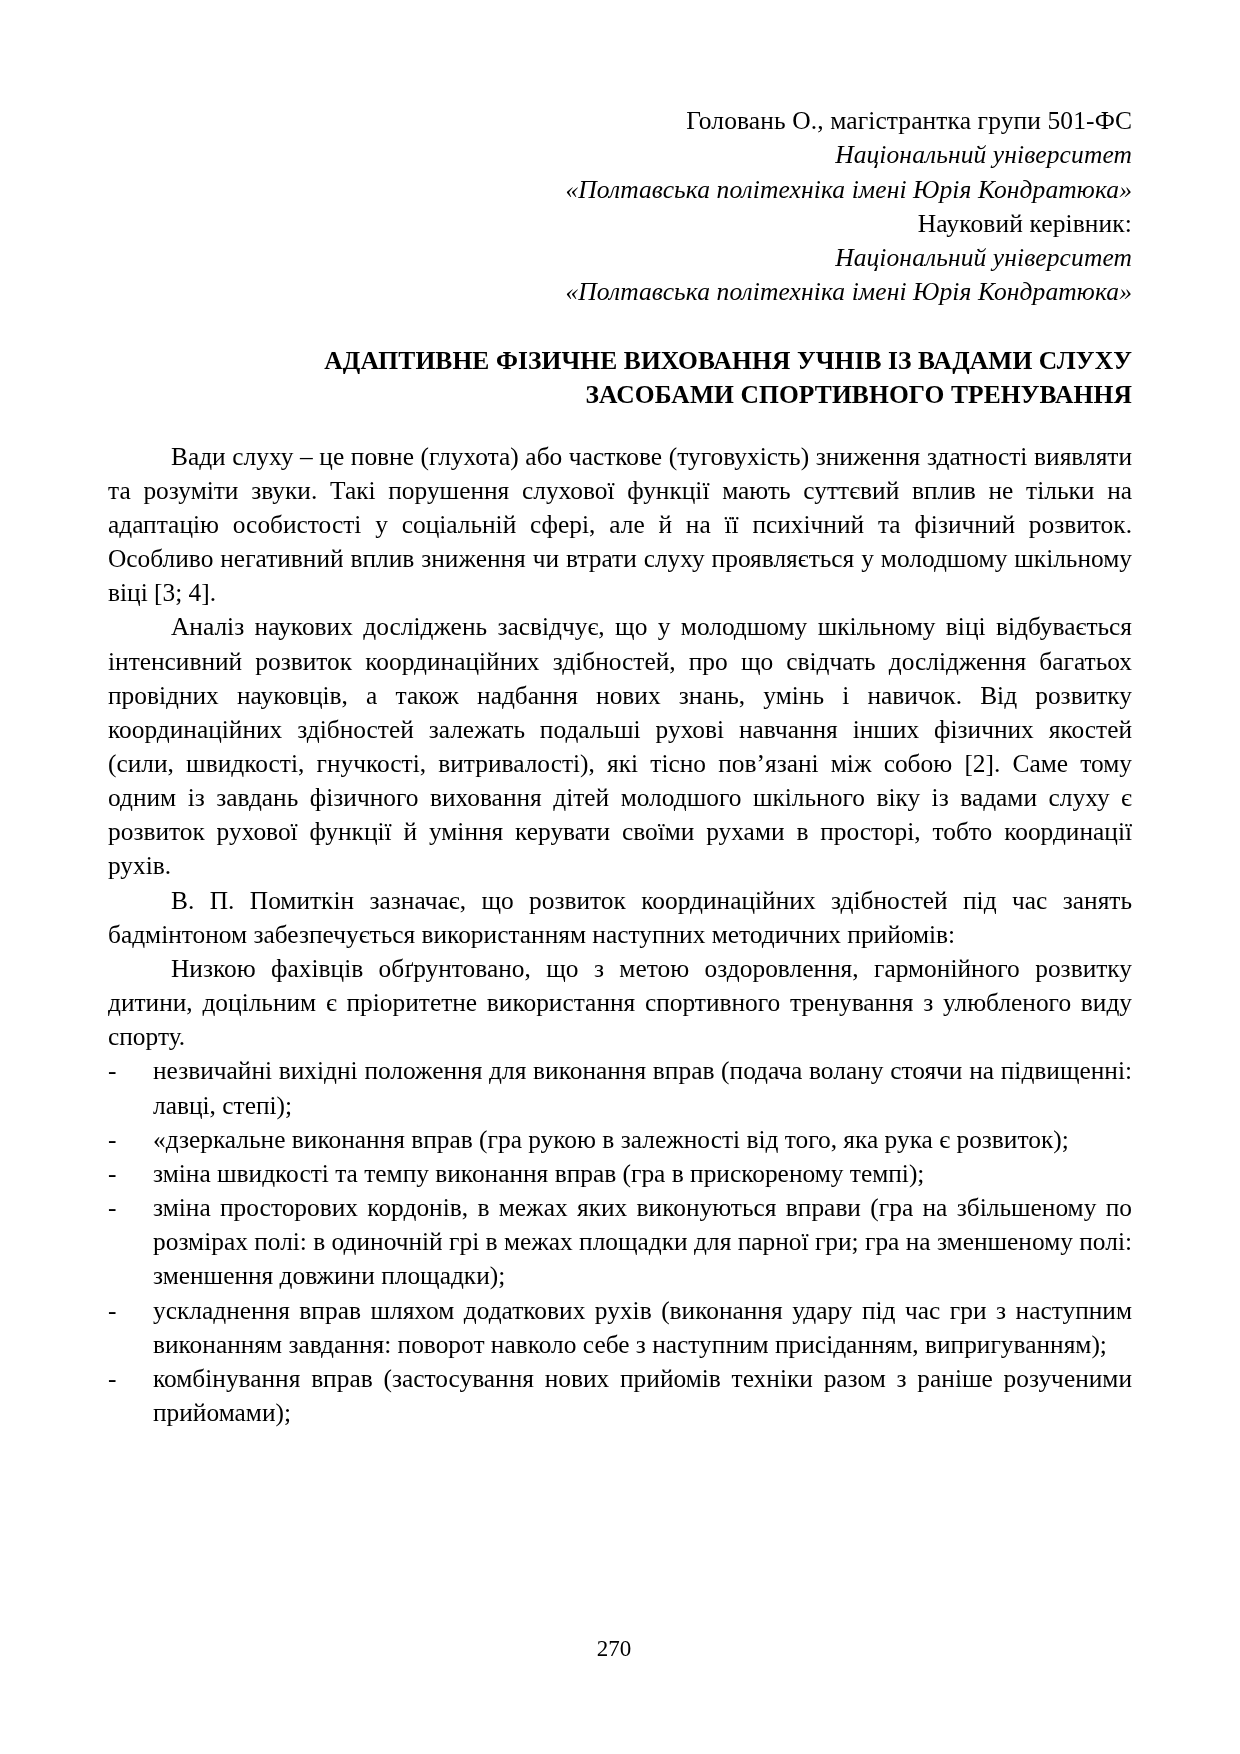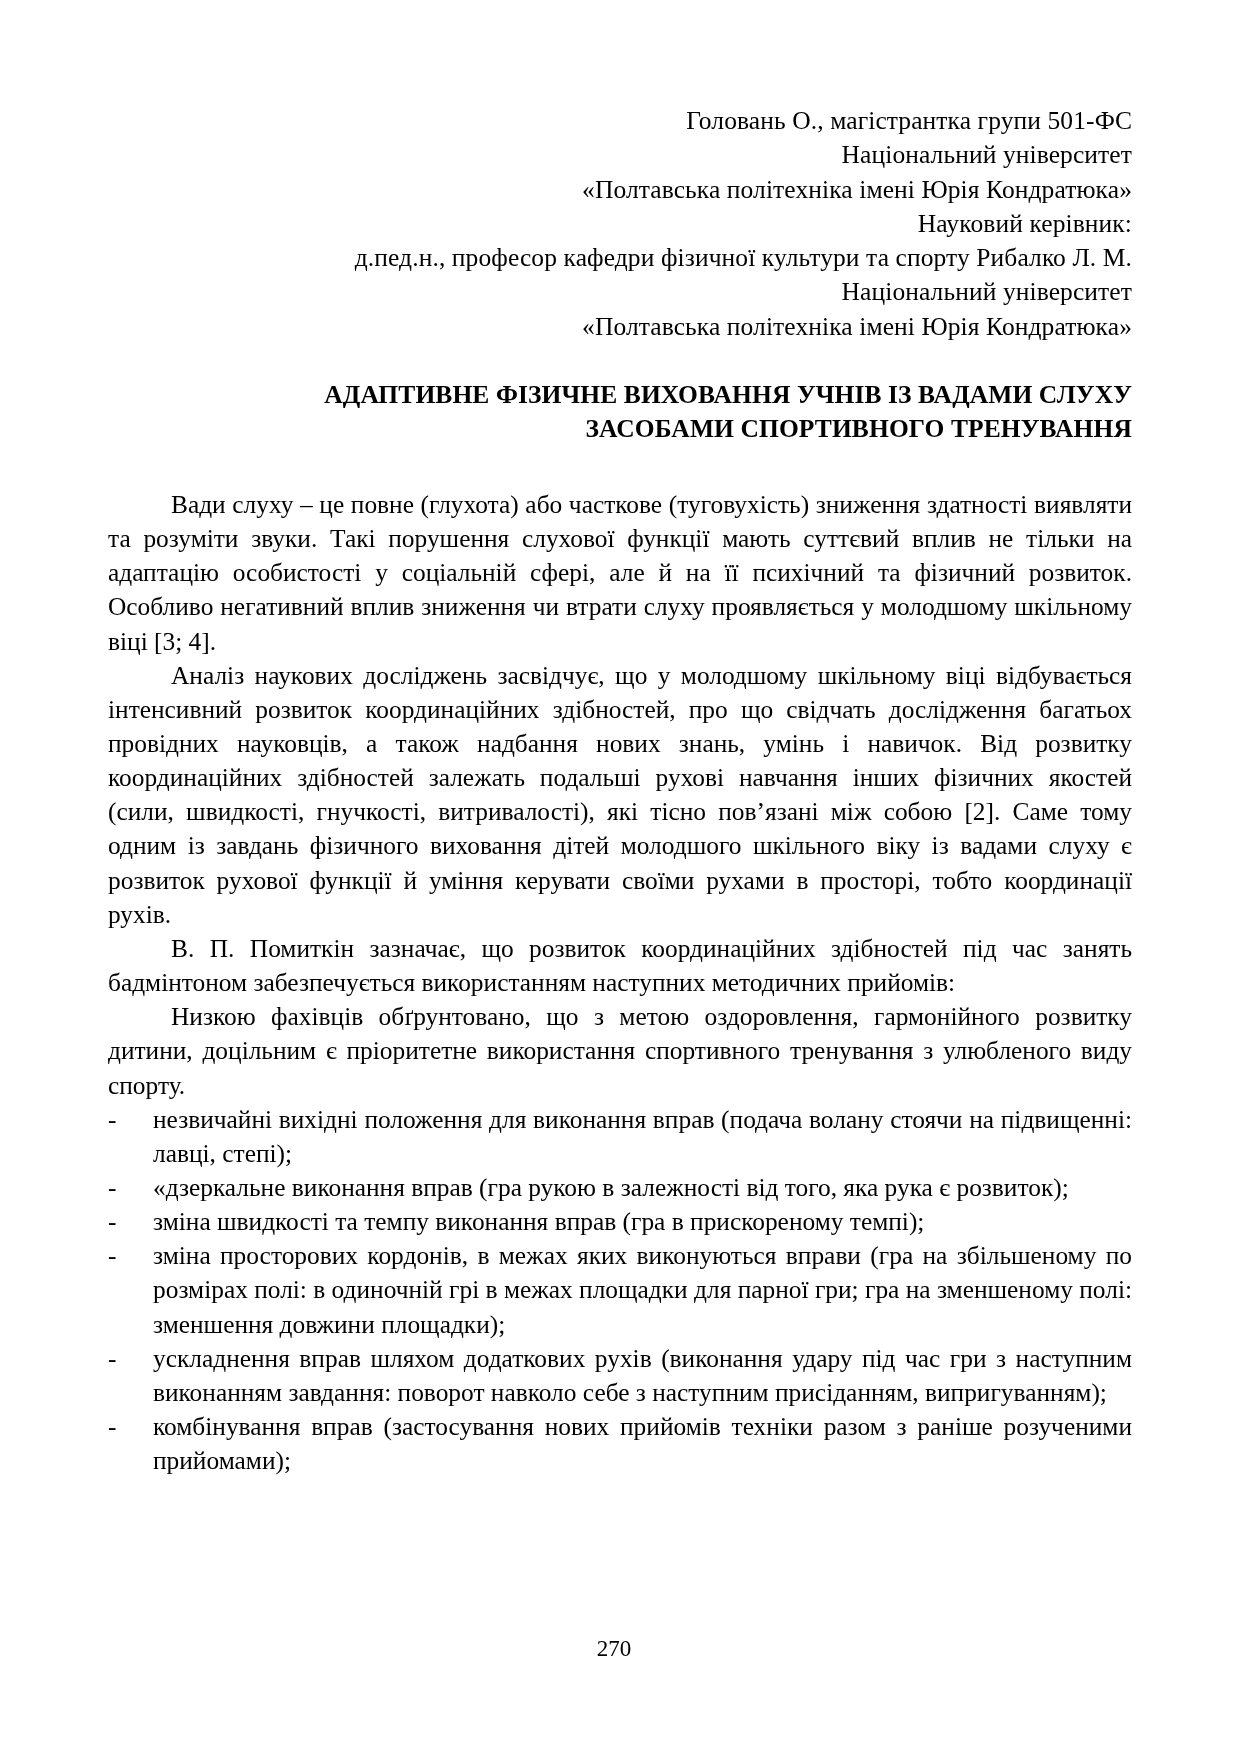"Національний університет" .affiliation-block .italic { font-style: none -> italic }
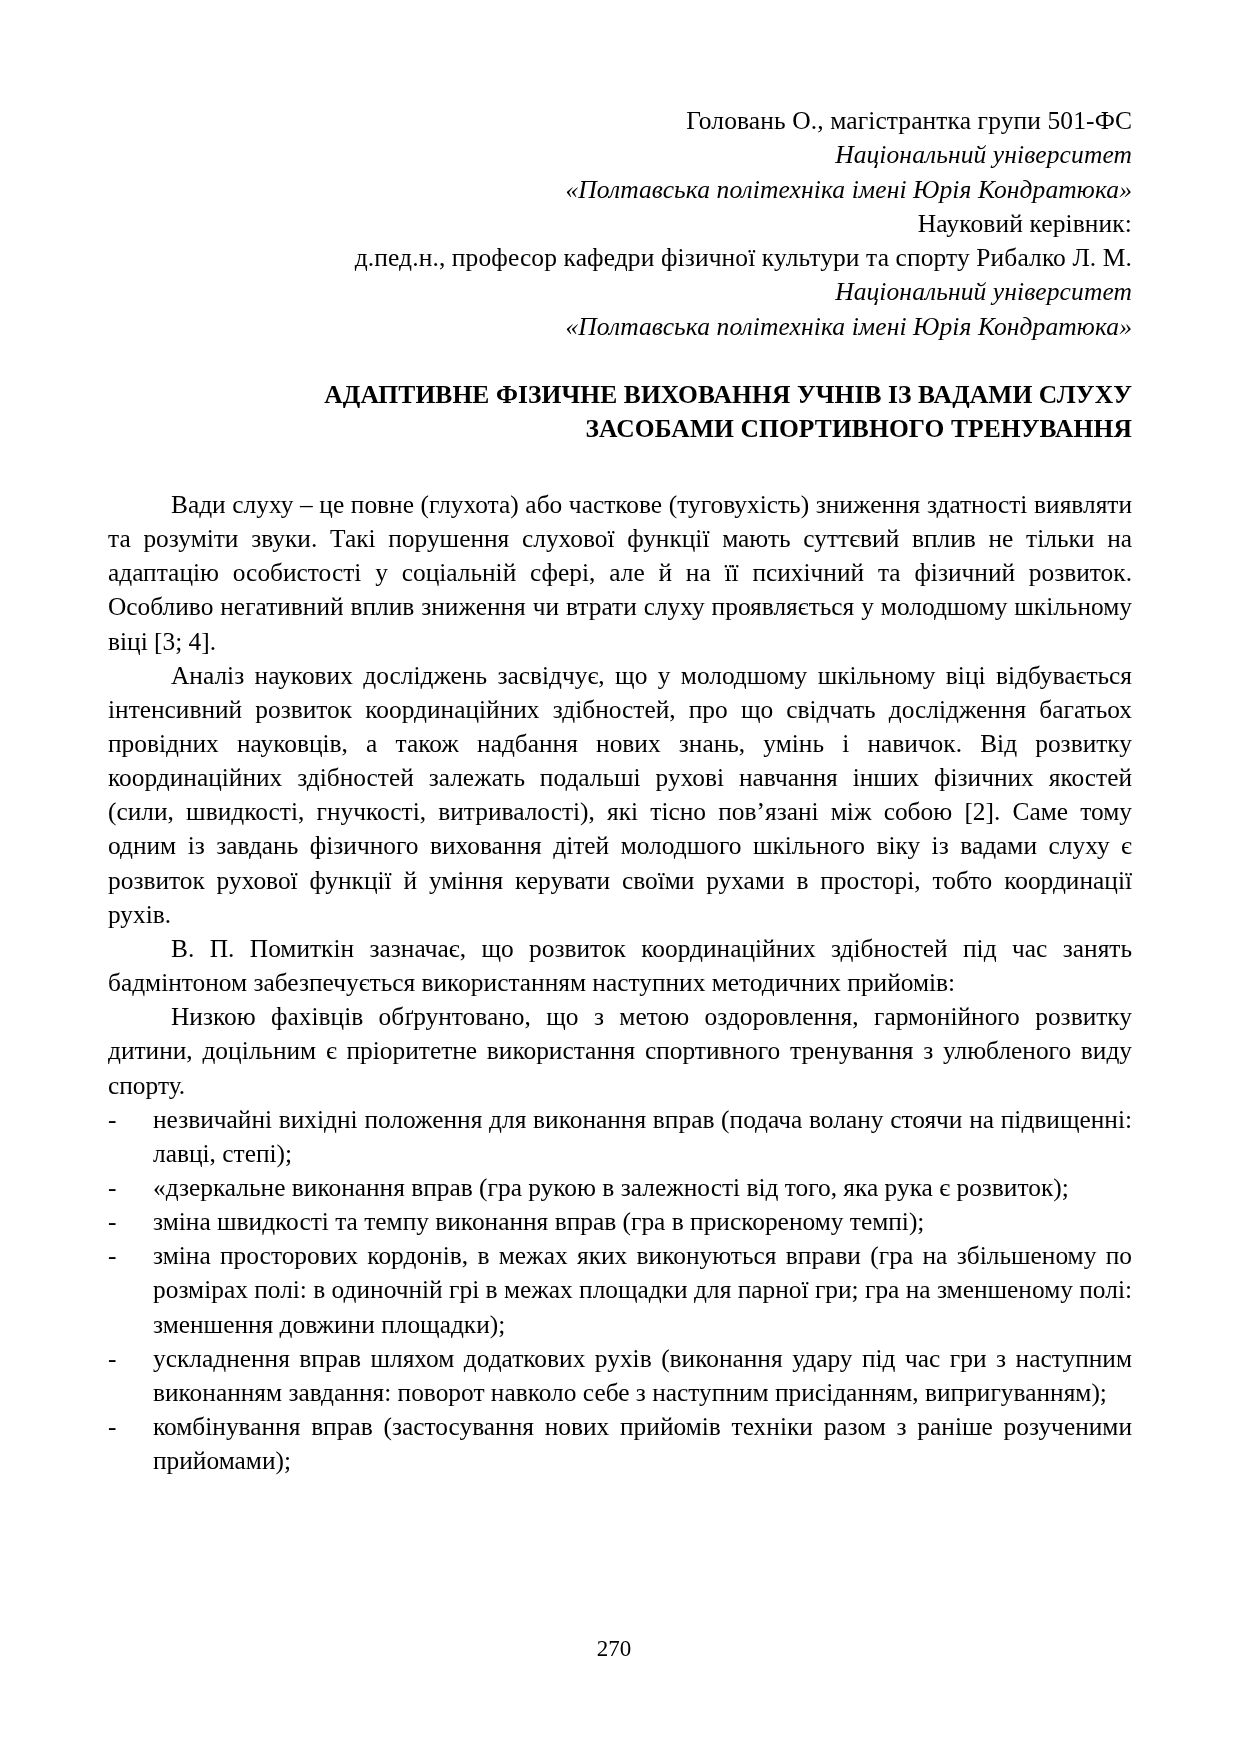"д.пед.н., професор кафедри фізичної" div.line { html: <div>д.пед.н., професор кафедри фізичної культури та спорту Рибалко Л. М.</div> -> none }
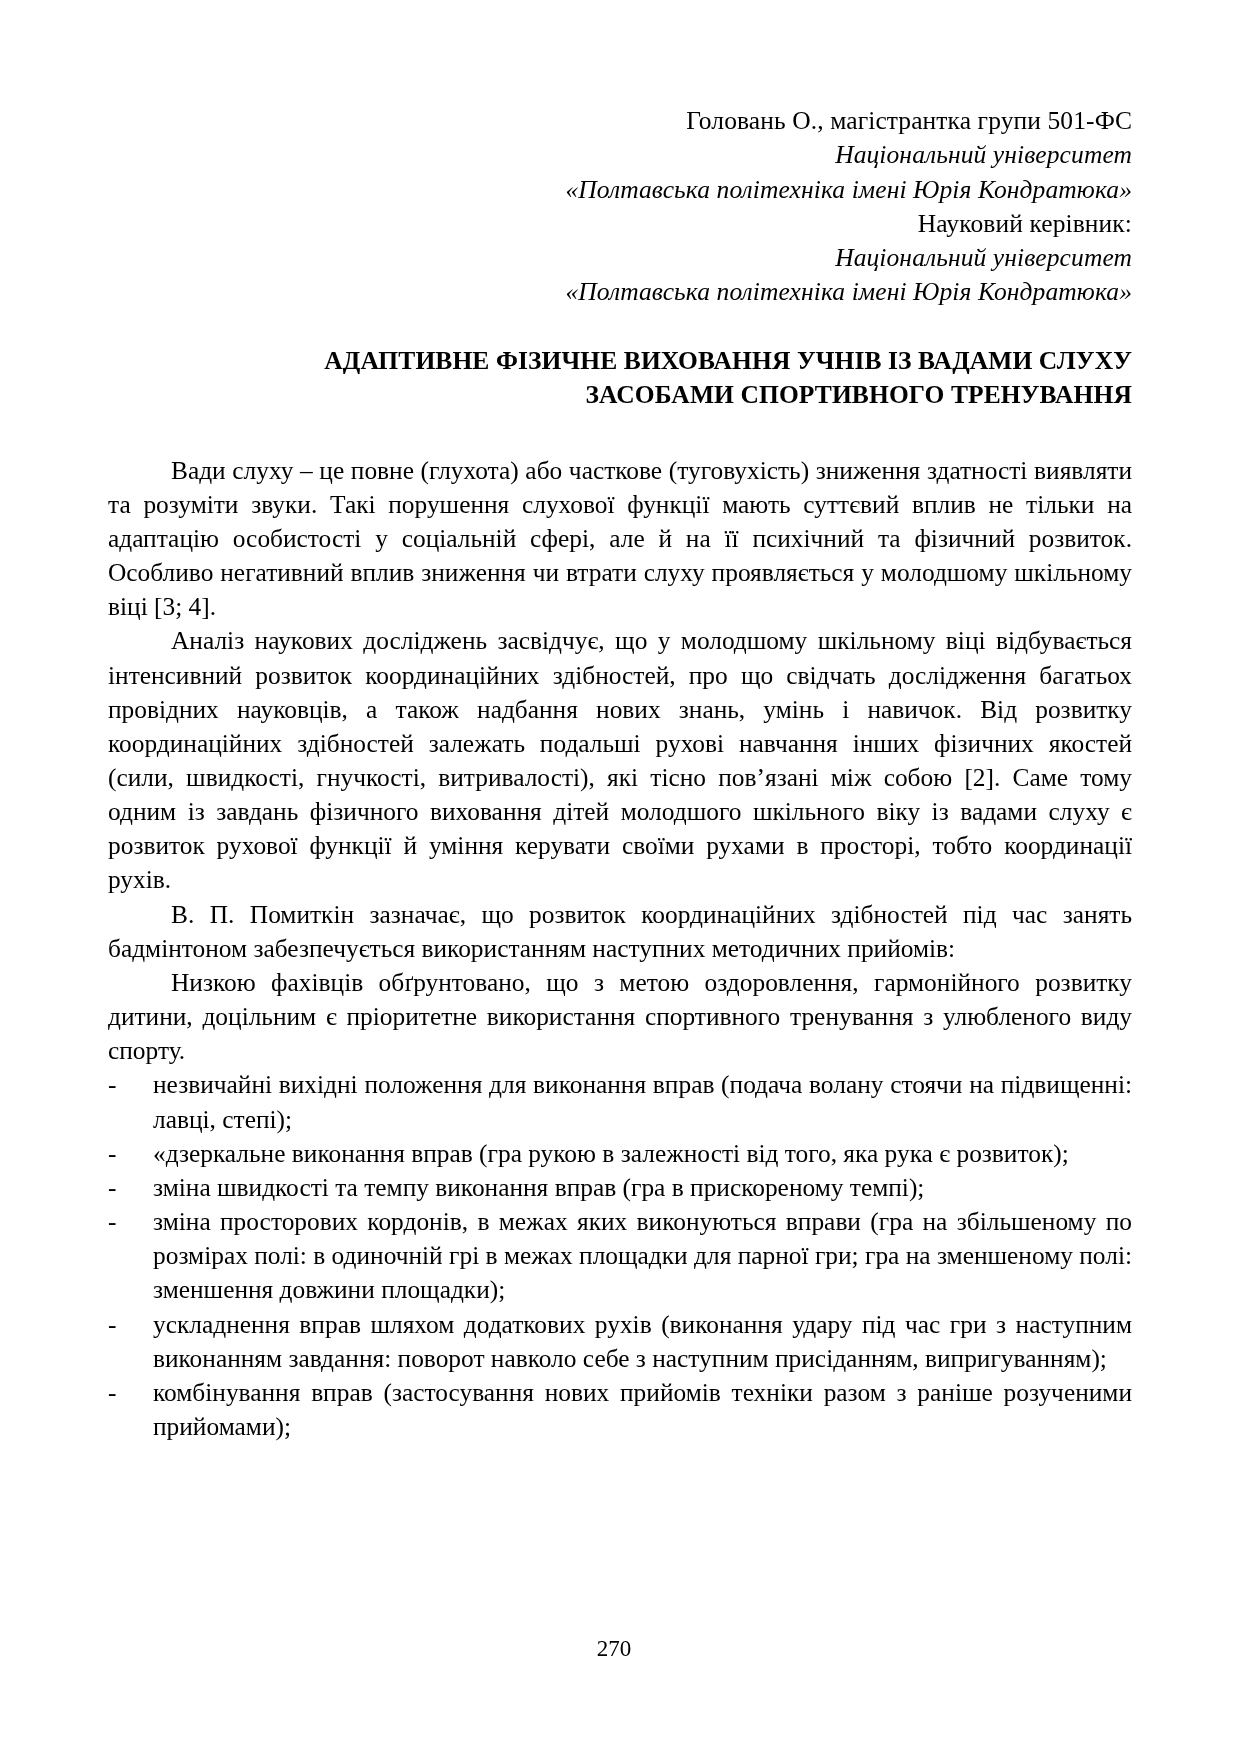"Вади слуху – це повне" .body-text { margin-top: 41px -> 27px }
